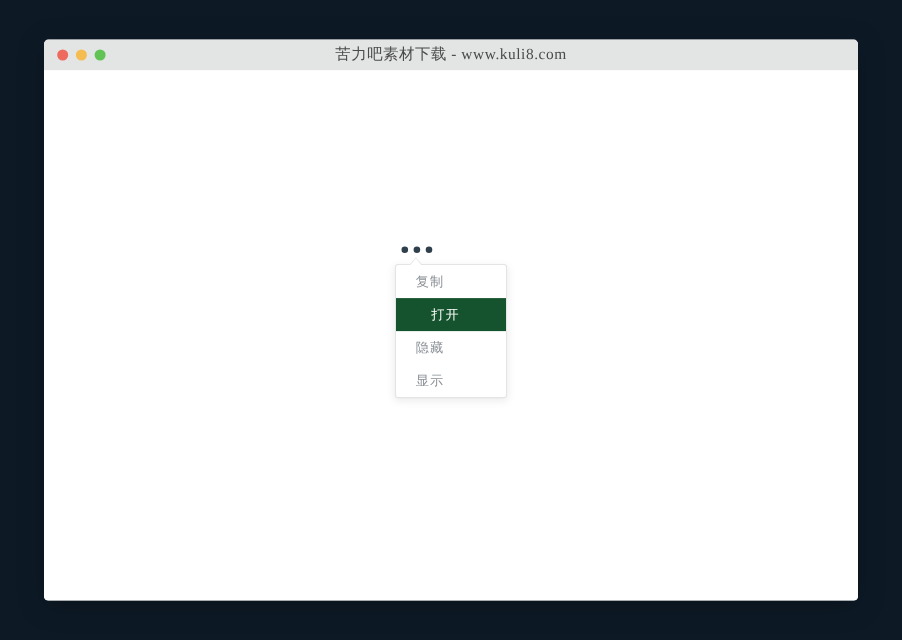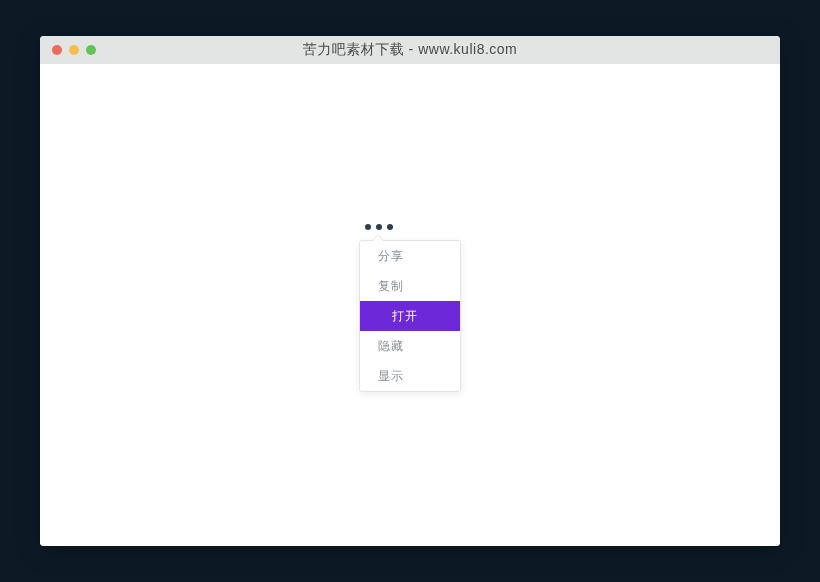"苦力吧素材下载 - www.kuli8.com" .titlebar-title { font-family: Liberation Sans, sans-serif -> Liberation Serif, serif }
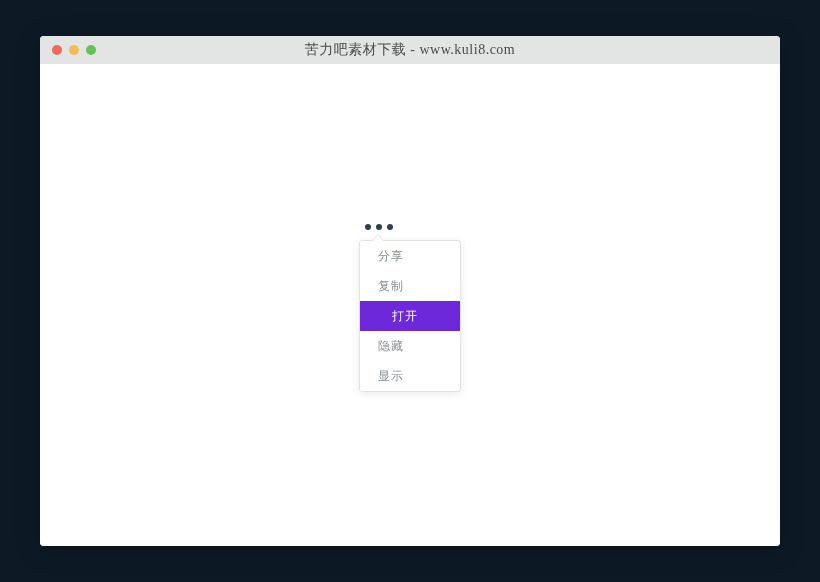"分享" div.menu-item { html: <div>分享</div> -> none }
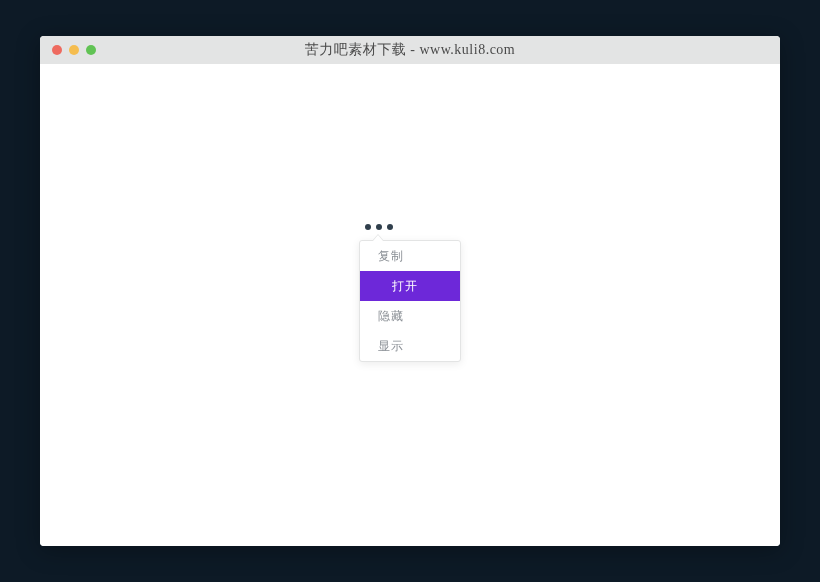"打开" .menu-item.hover { background: #6d28d9 -> #14532d }
